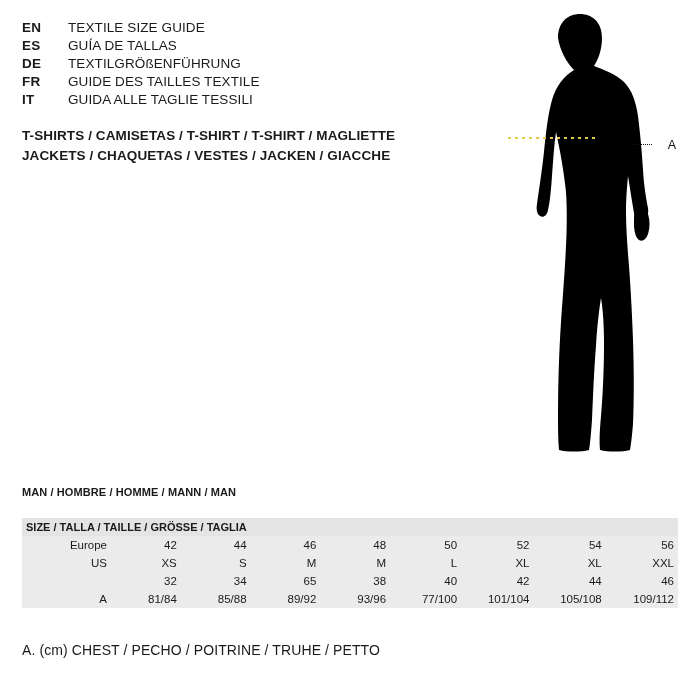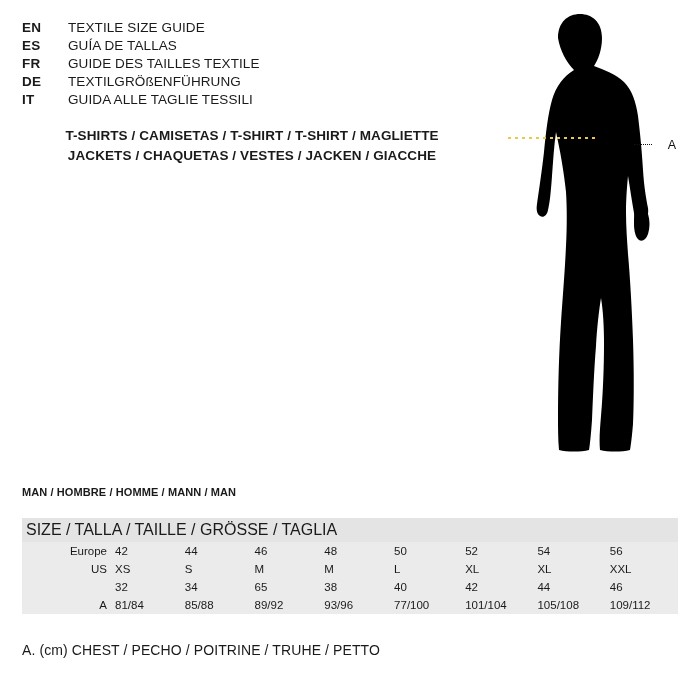"FR" div.lang-row { order: before "DE" -> after "DE" }
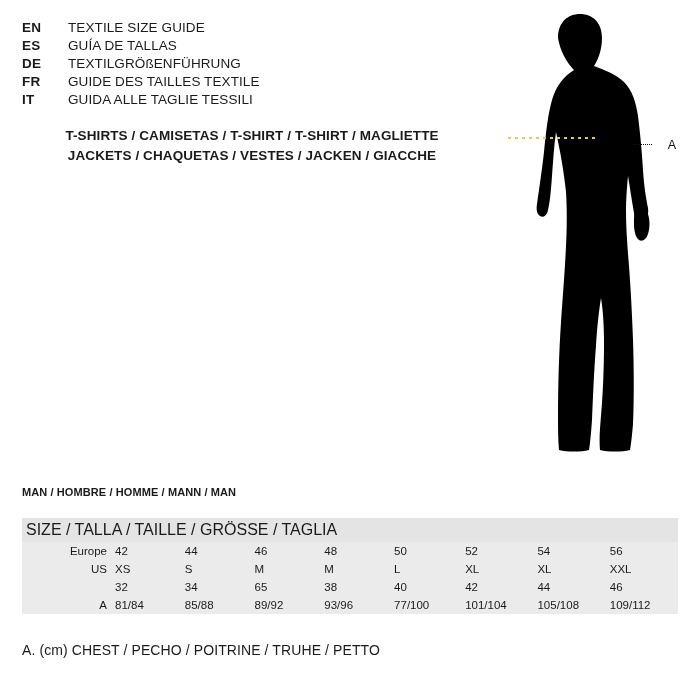"T-SHIRTS / CAMISETAS / T-SHIRT" .category-line { text-align: center -> none }
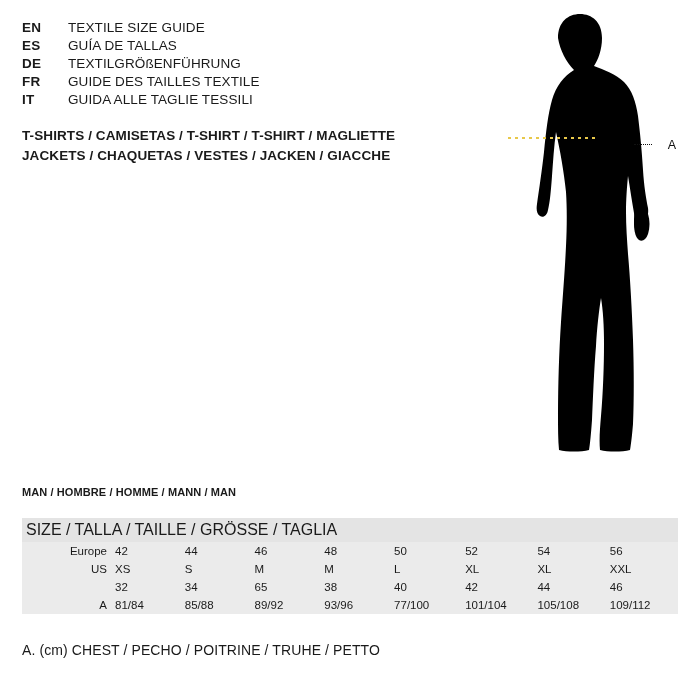"SIZE / TALLA / TAILLE" .size-table tr.header-row td { font-size: 16px -> 11px; font-weight: 400 -> 700 }
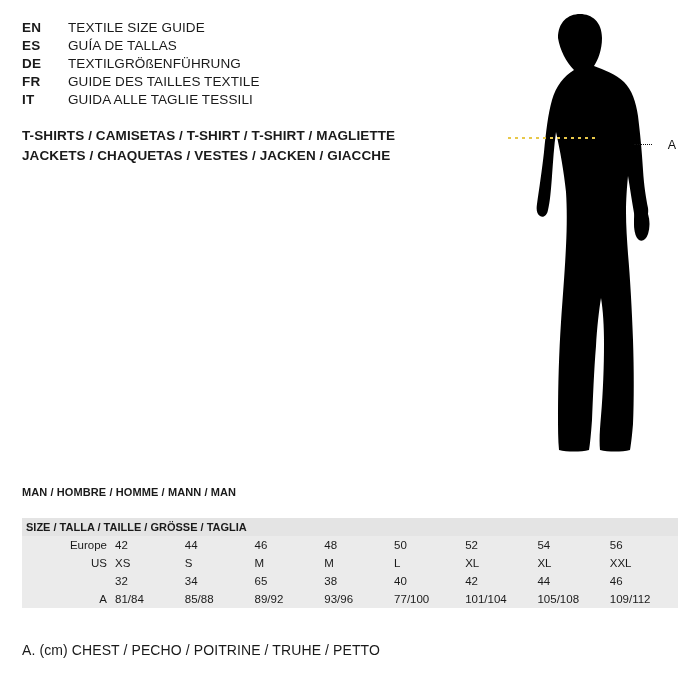"42" .size-table td.val { text-align: left -> right }
